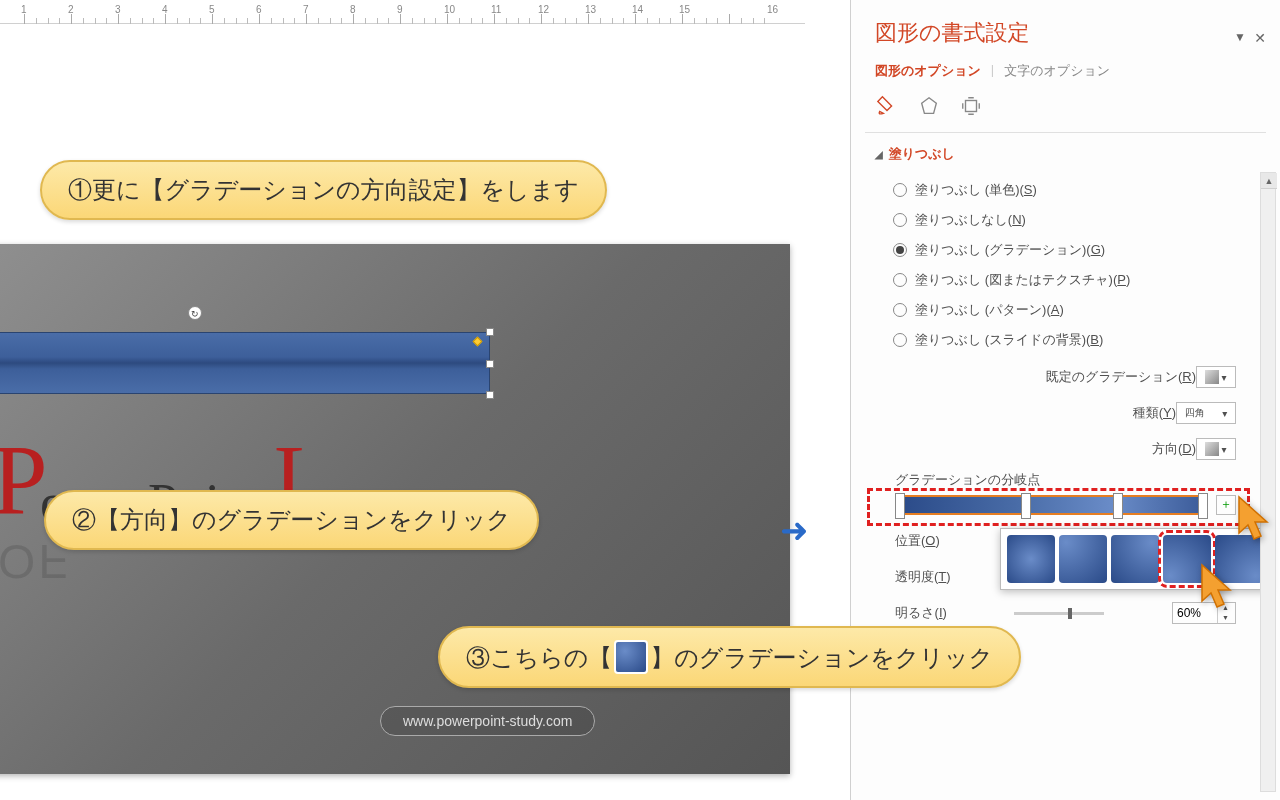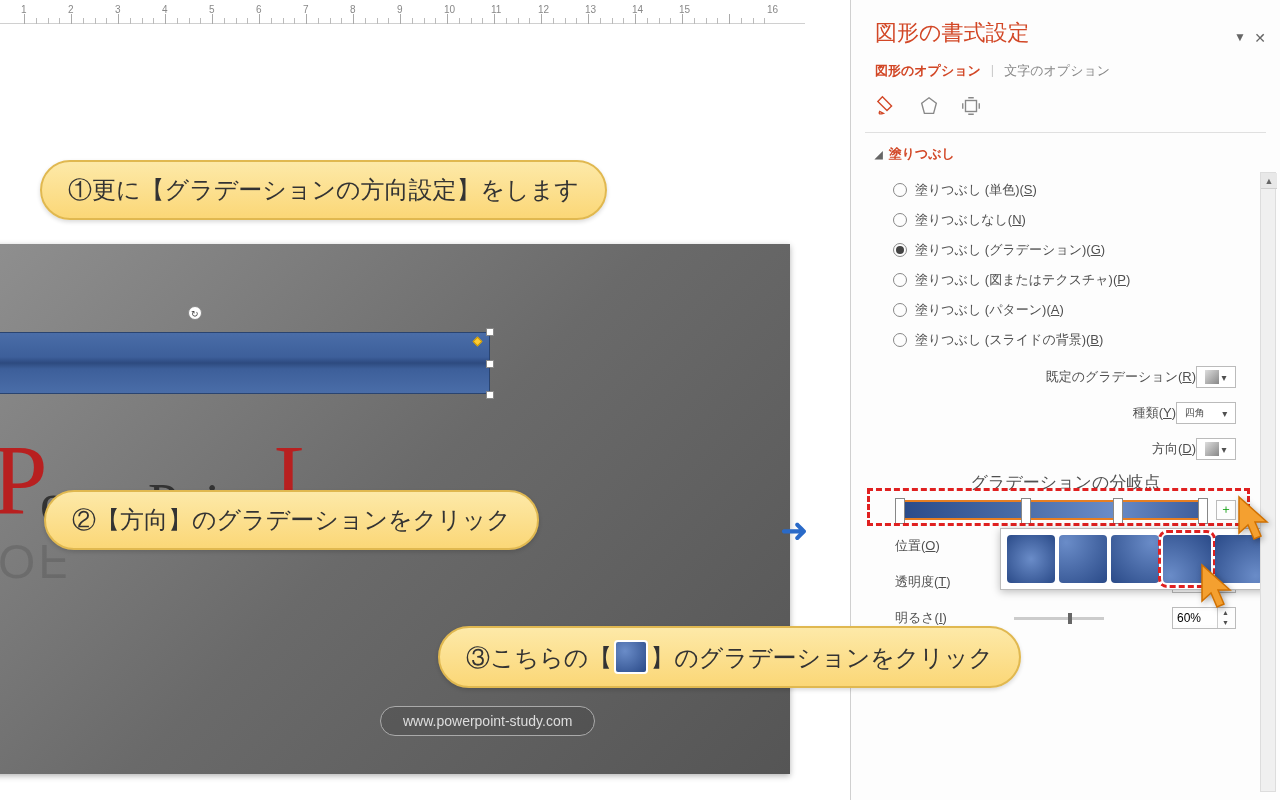"グラデーションの分岐点" .grad-stops-label { font-size: 17px -> 13px; text-align: center -> none }
